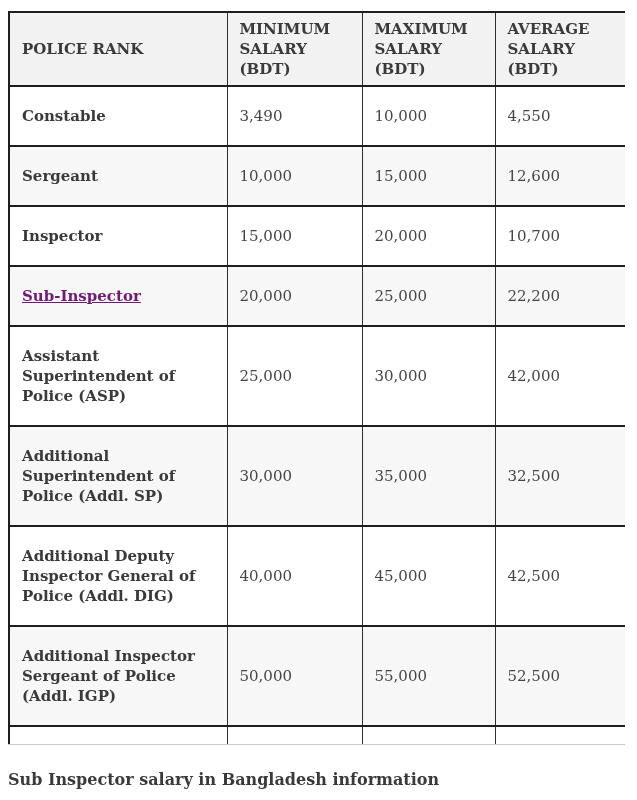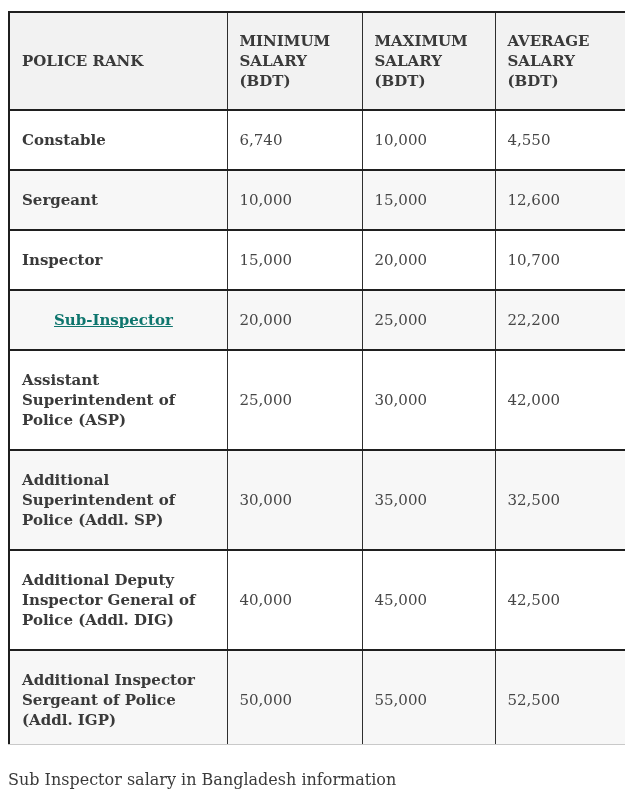"MINIMUM SALARY (BDT)" table.salary-table th { padding: 18px 12px -> 6px 12px }
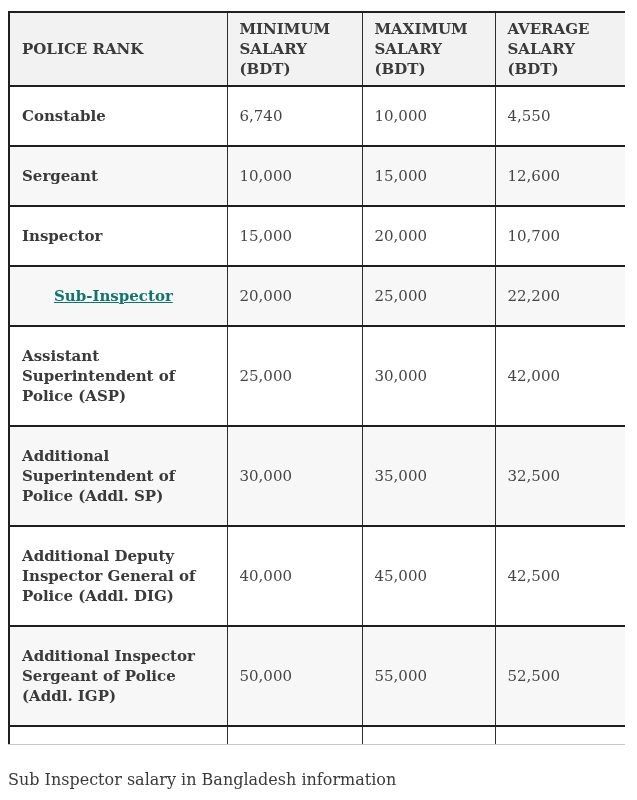"6,740" td { text: 6,740 -> 3,490 }
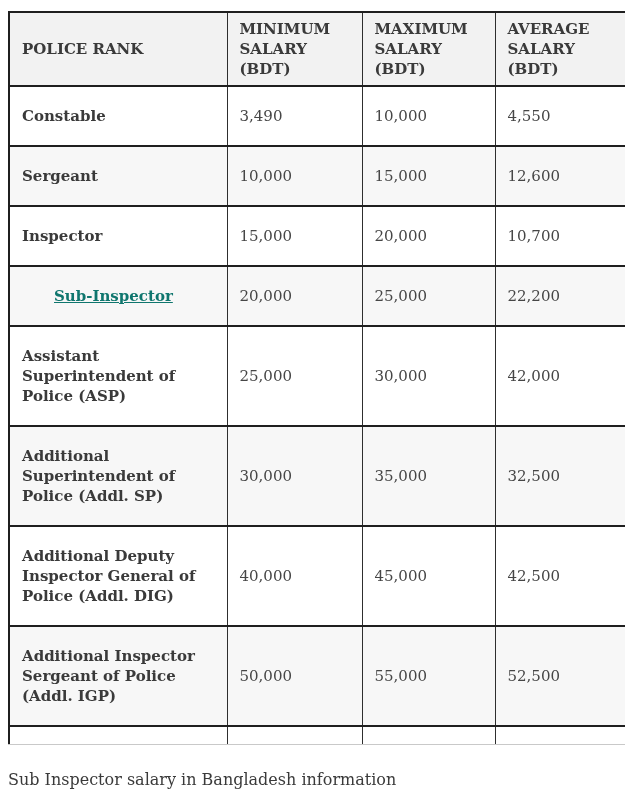"Sub-Inspector" a.rank-link { color: #0f766e -> #701a75; margin-left: 32px -> none }
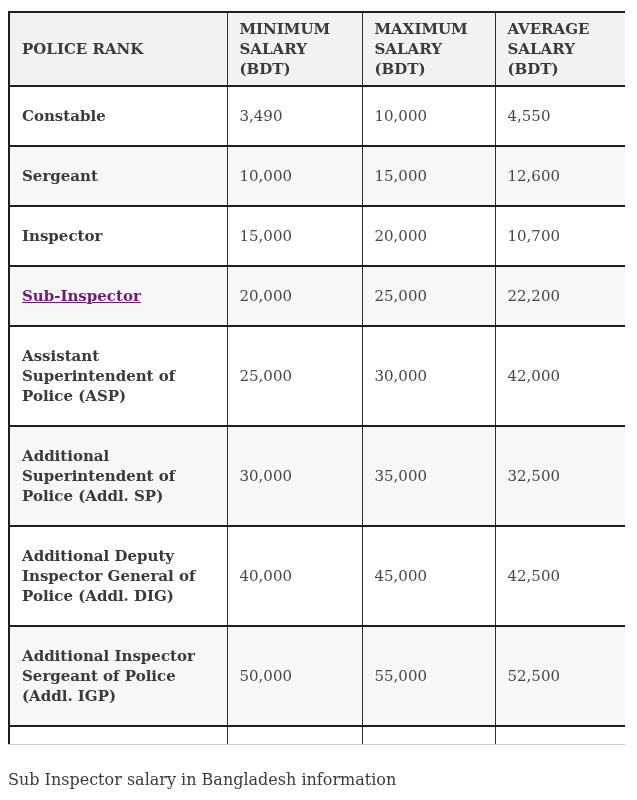"Sub Inspector salary in Bangladesh" h2.footer-heading { font-weight: normal -> bold }
